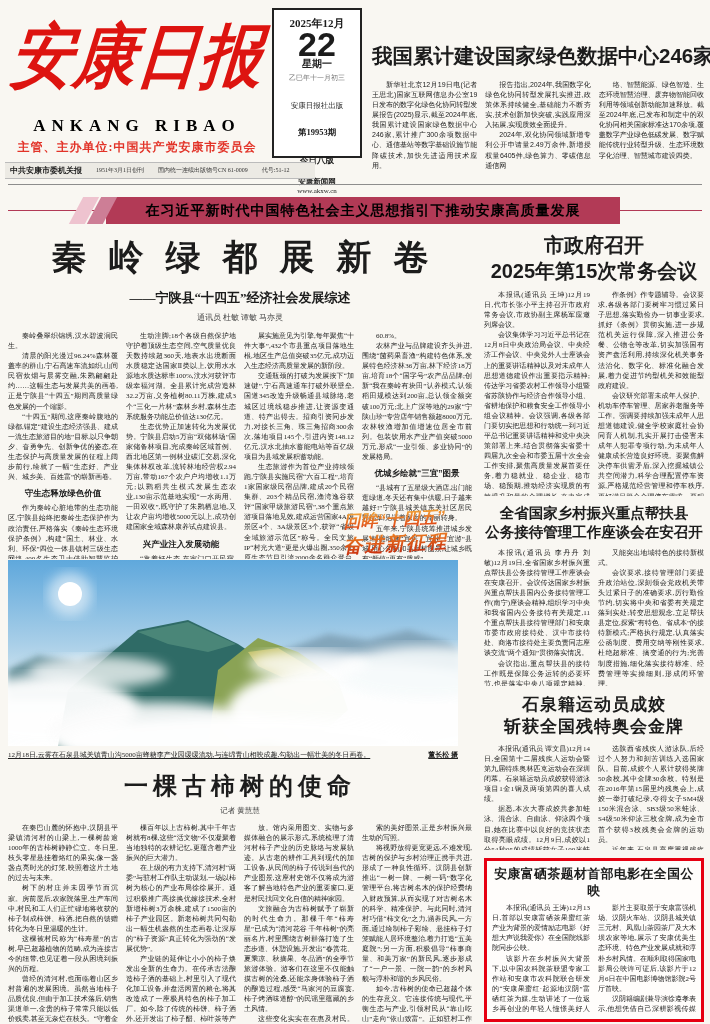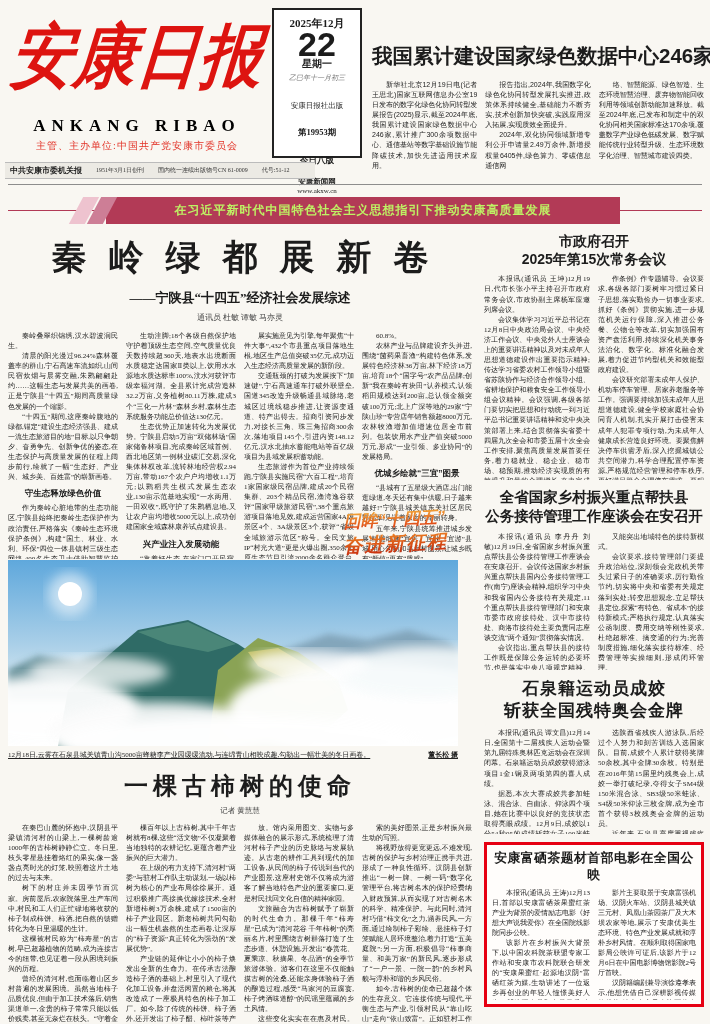"乙巳年十一月初三" .db-lunar { font-style: italic -> none }
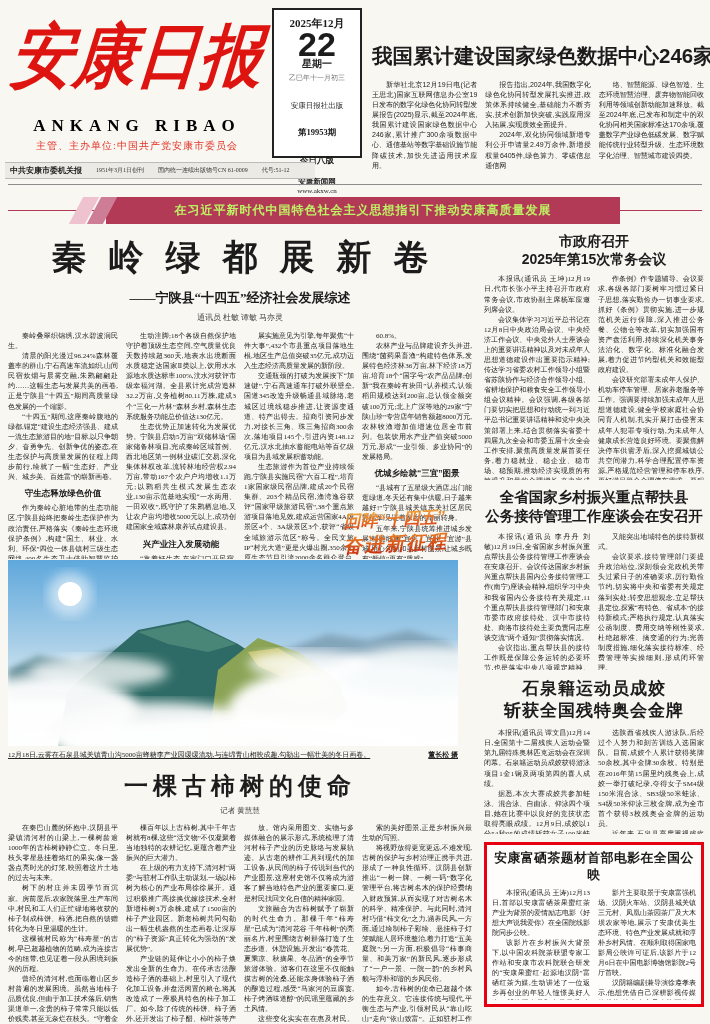"主管、主办单位:中国共产党安康市委员会" .mast-organ { font-size: 10px -> 12px; font-weight: normal -> bold }
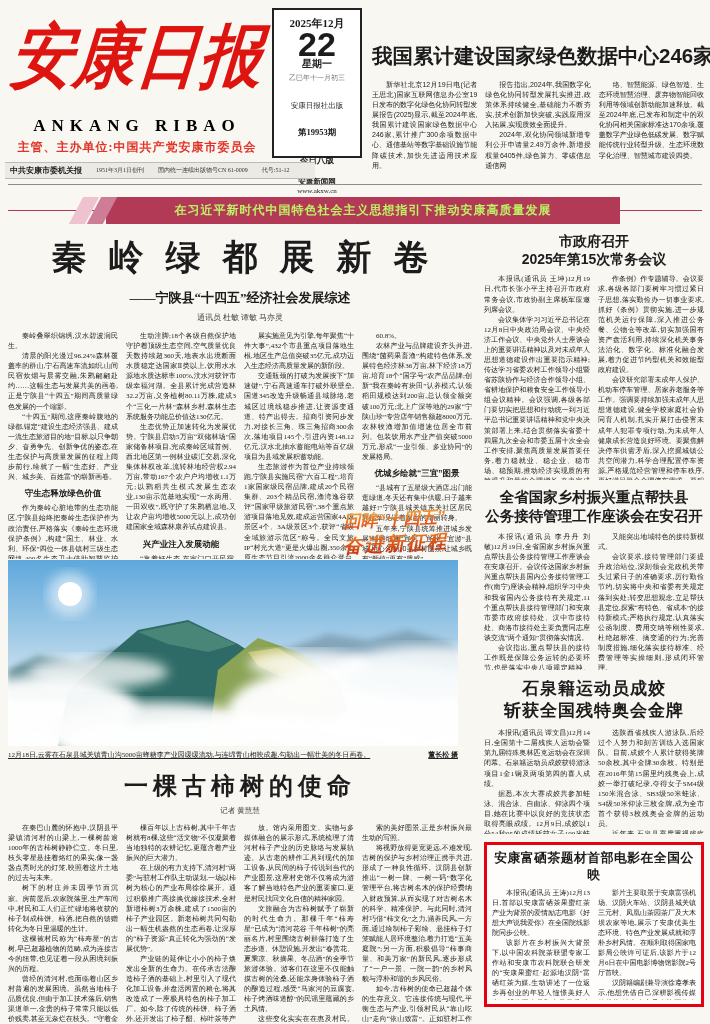"在习近平新时代中国特色社会主义思想指引下推动安康高质量发展" .banner { color: #bef264 -> #000000; font-size: 12px -> 14px }
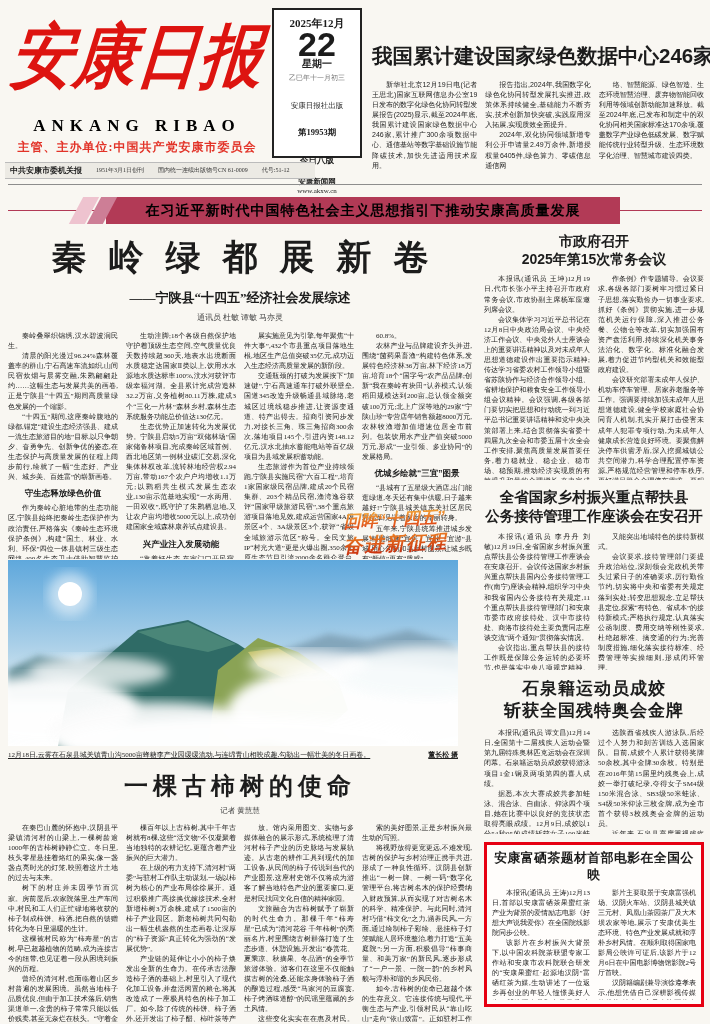"市政府召开" .gov .r-title { font-size: 14px -> 20px }
